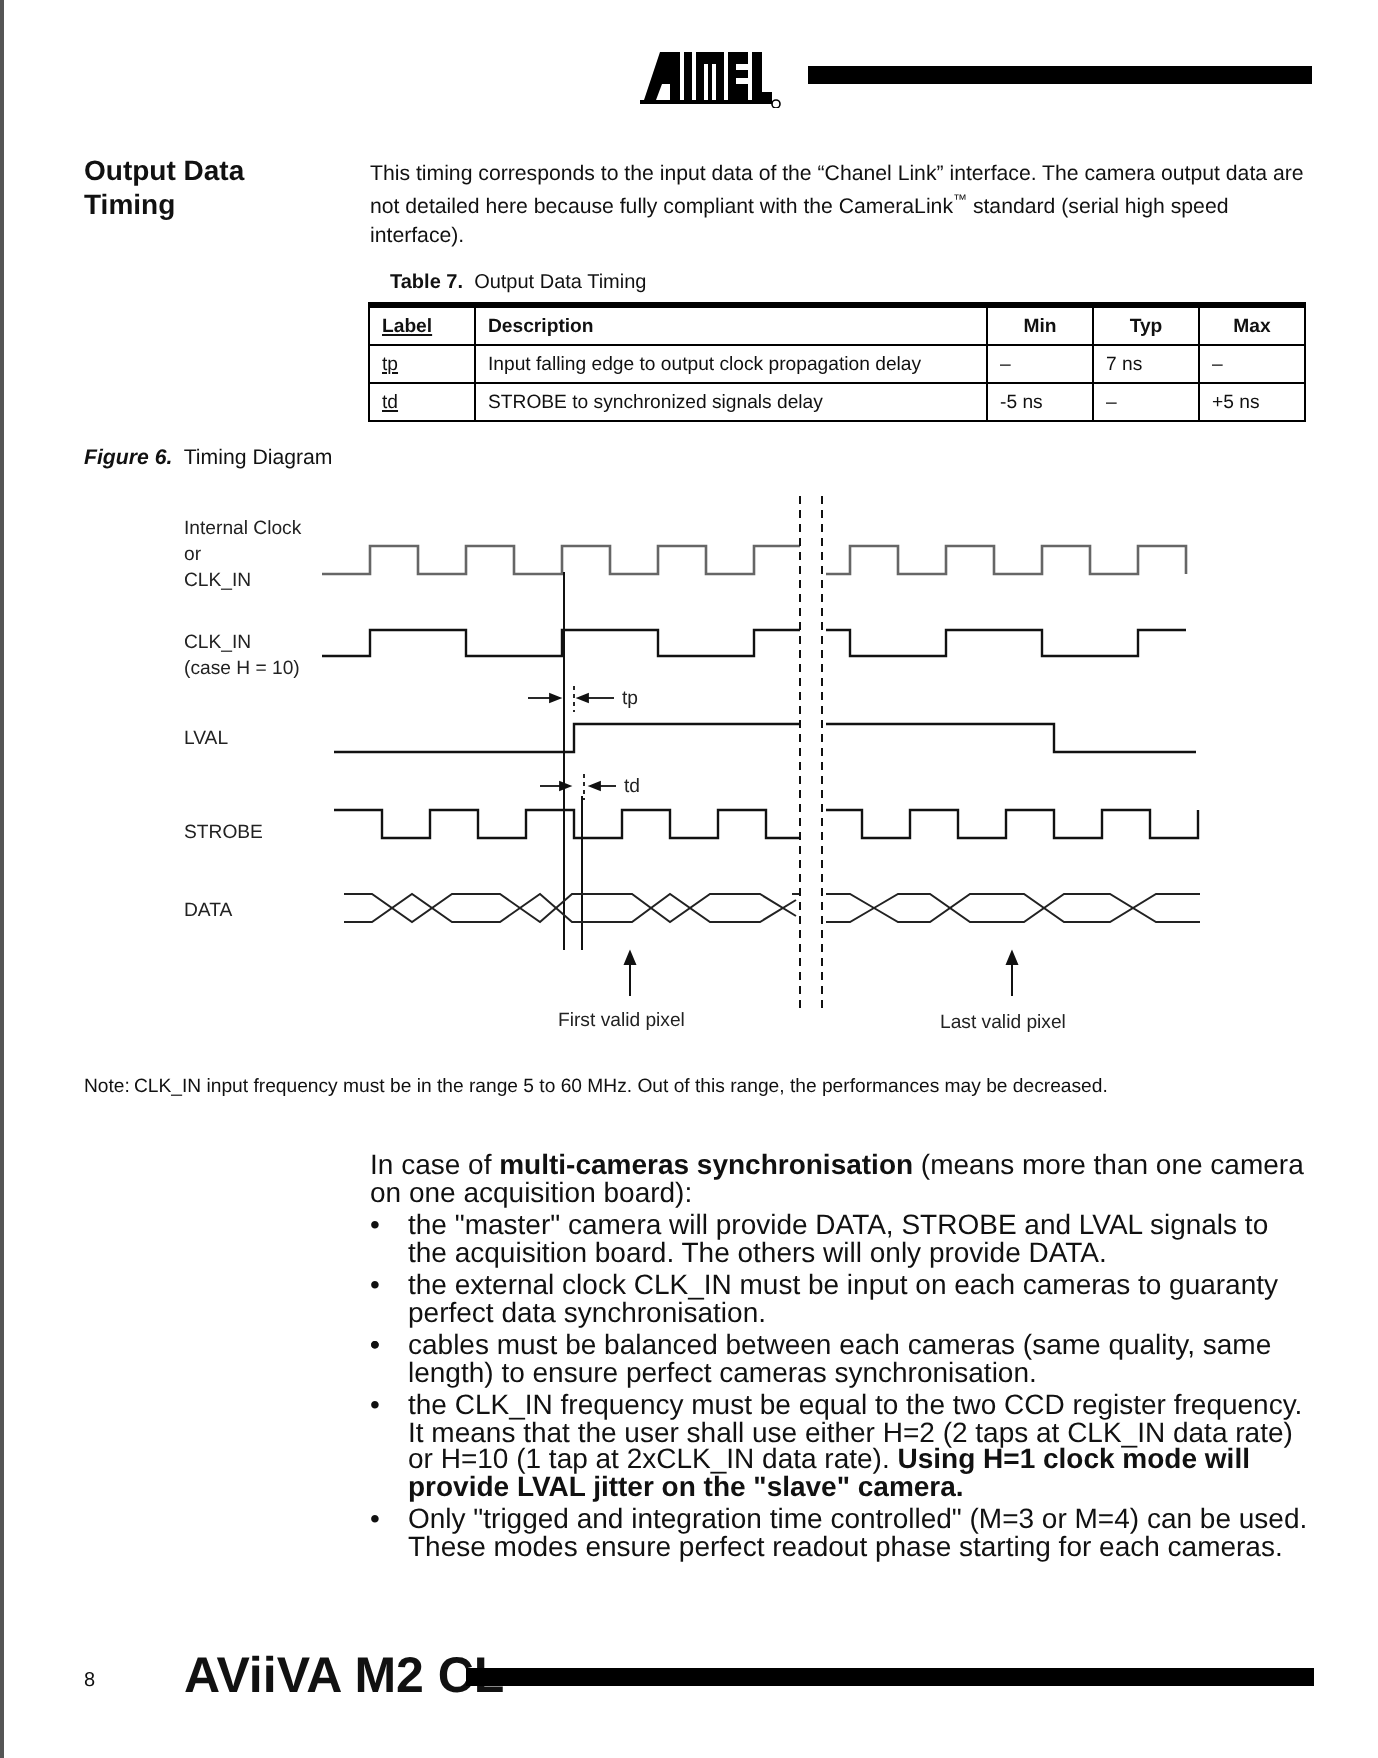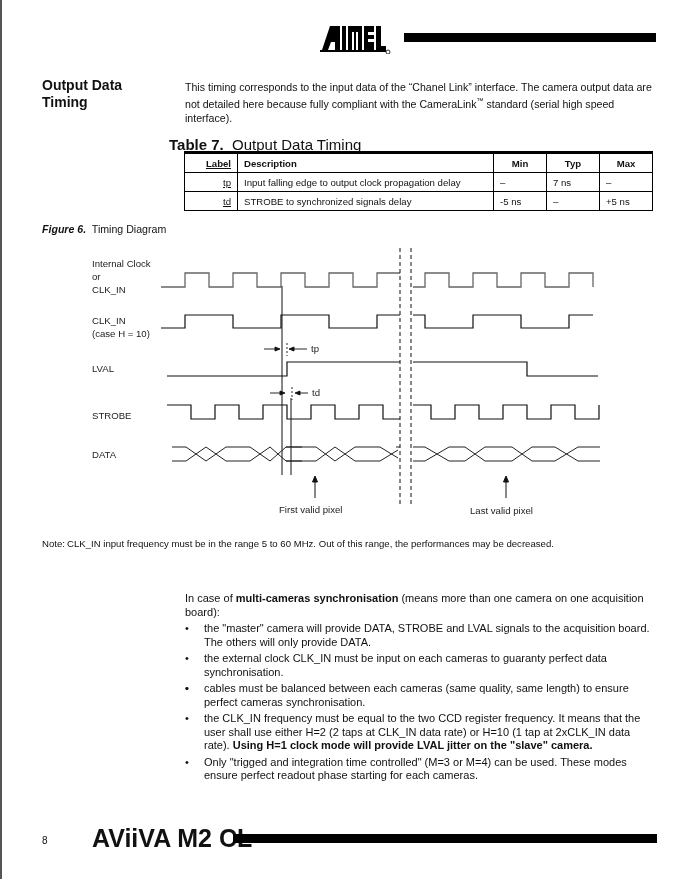"Table 7. Output Data Timing" .table-caption { font-size: 15px -> 10px; left: 169px -> 195px }
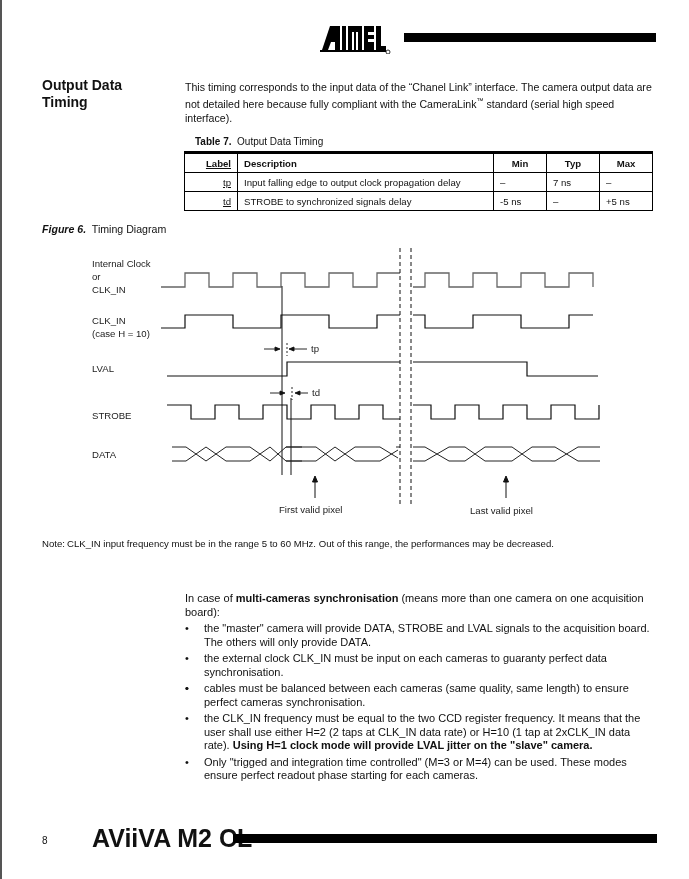"Label" .c-label { text-align: right -> left }
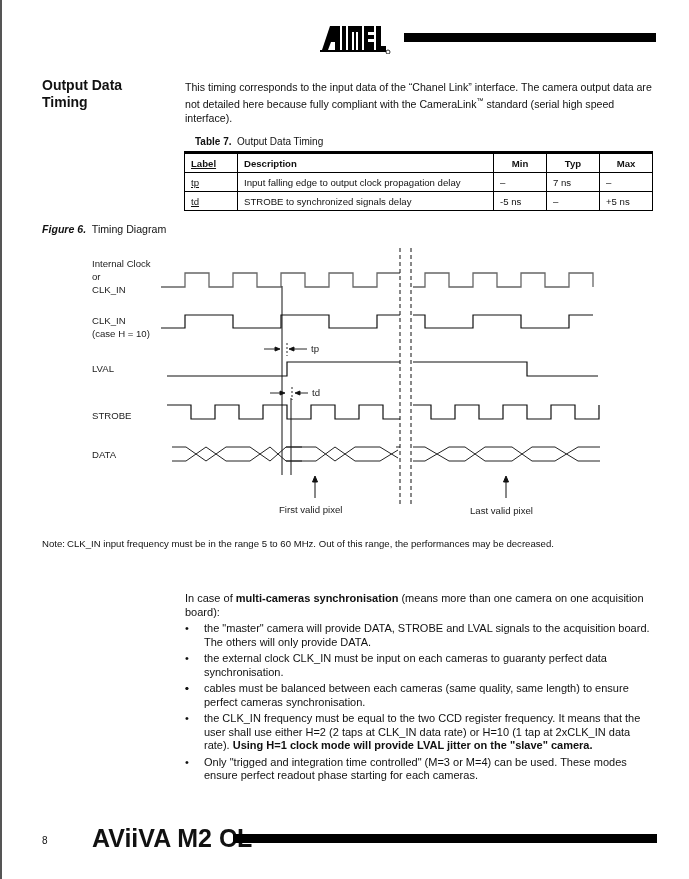"In case of multi-cameras synchronisation" .para { font-size: 11px -> 14px; top: 592px -> 576px }
